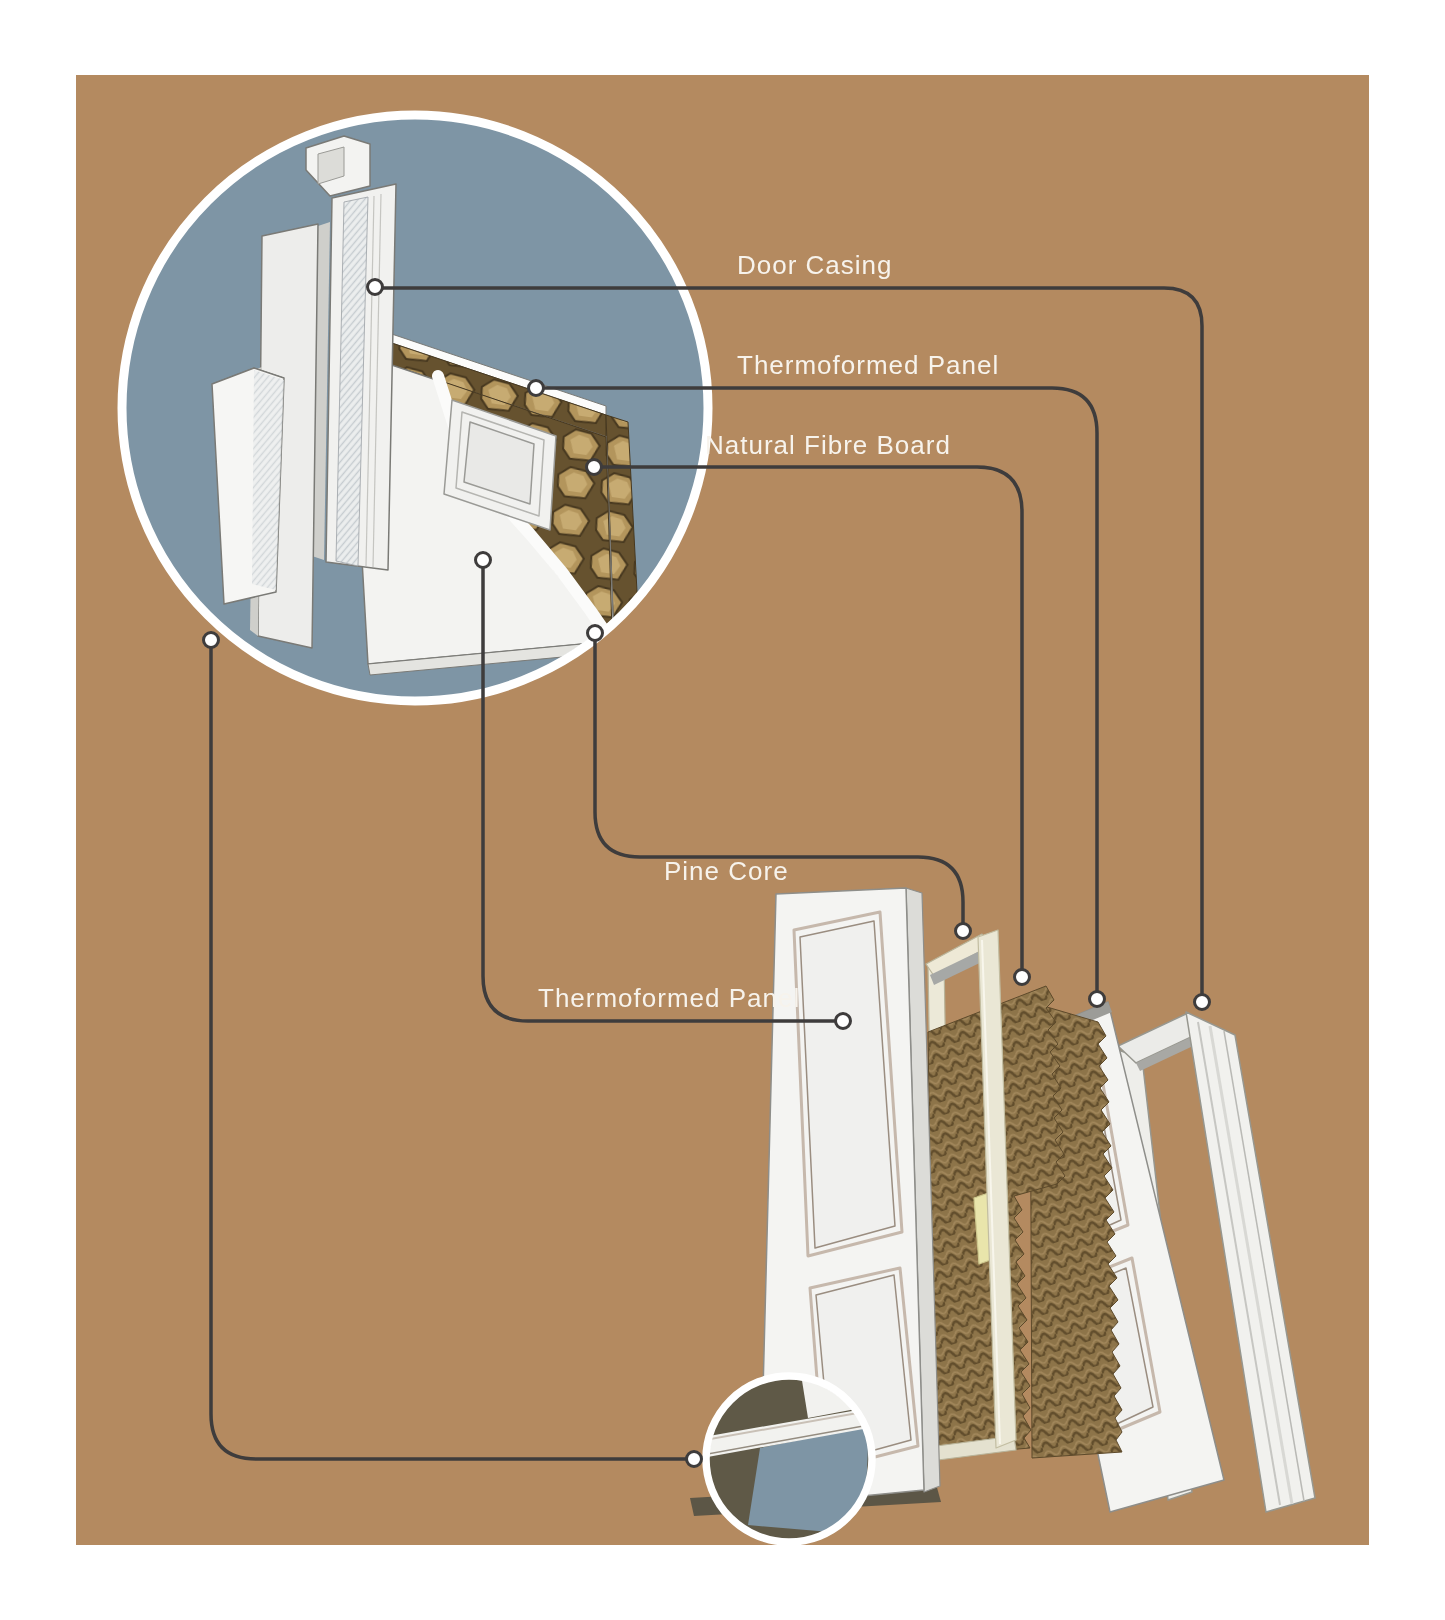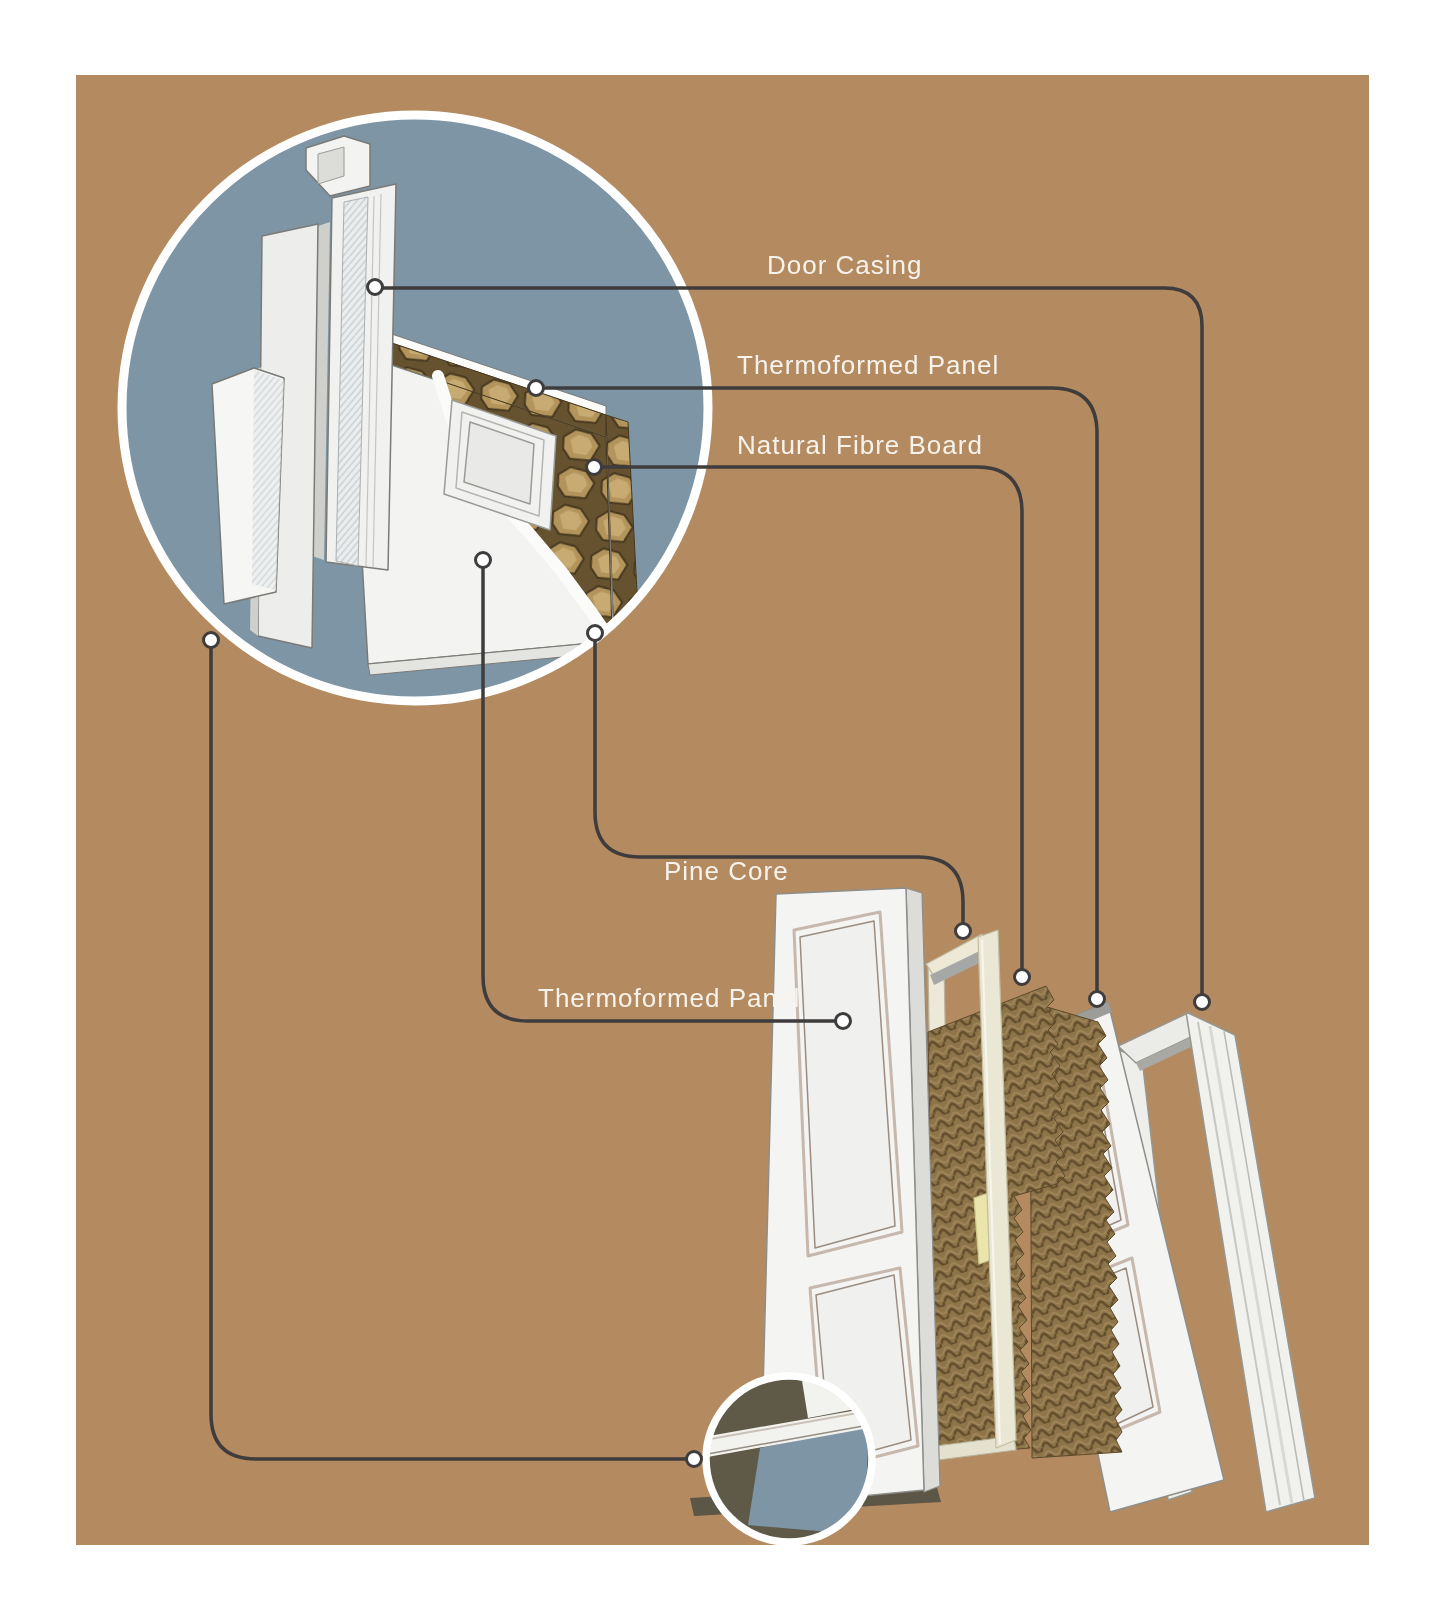"Door Casing" div.callout-label { left: 767px -> 737px }
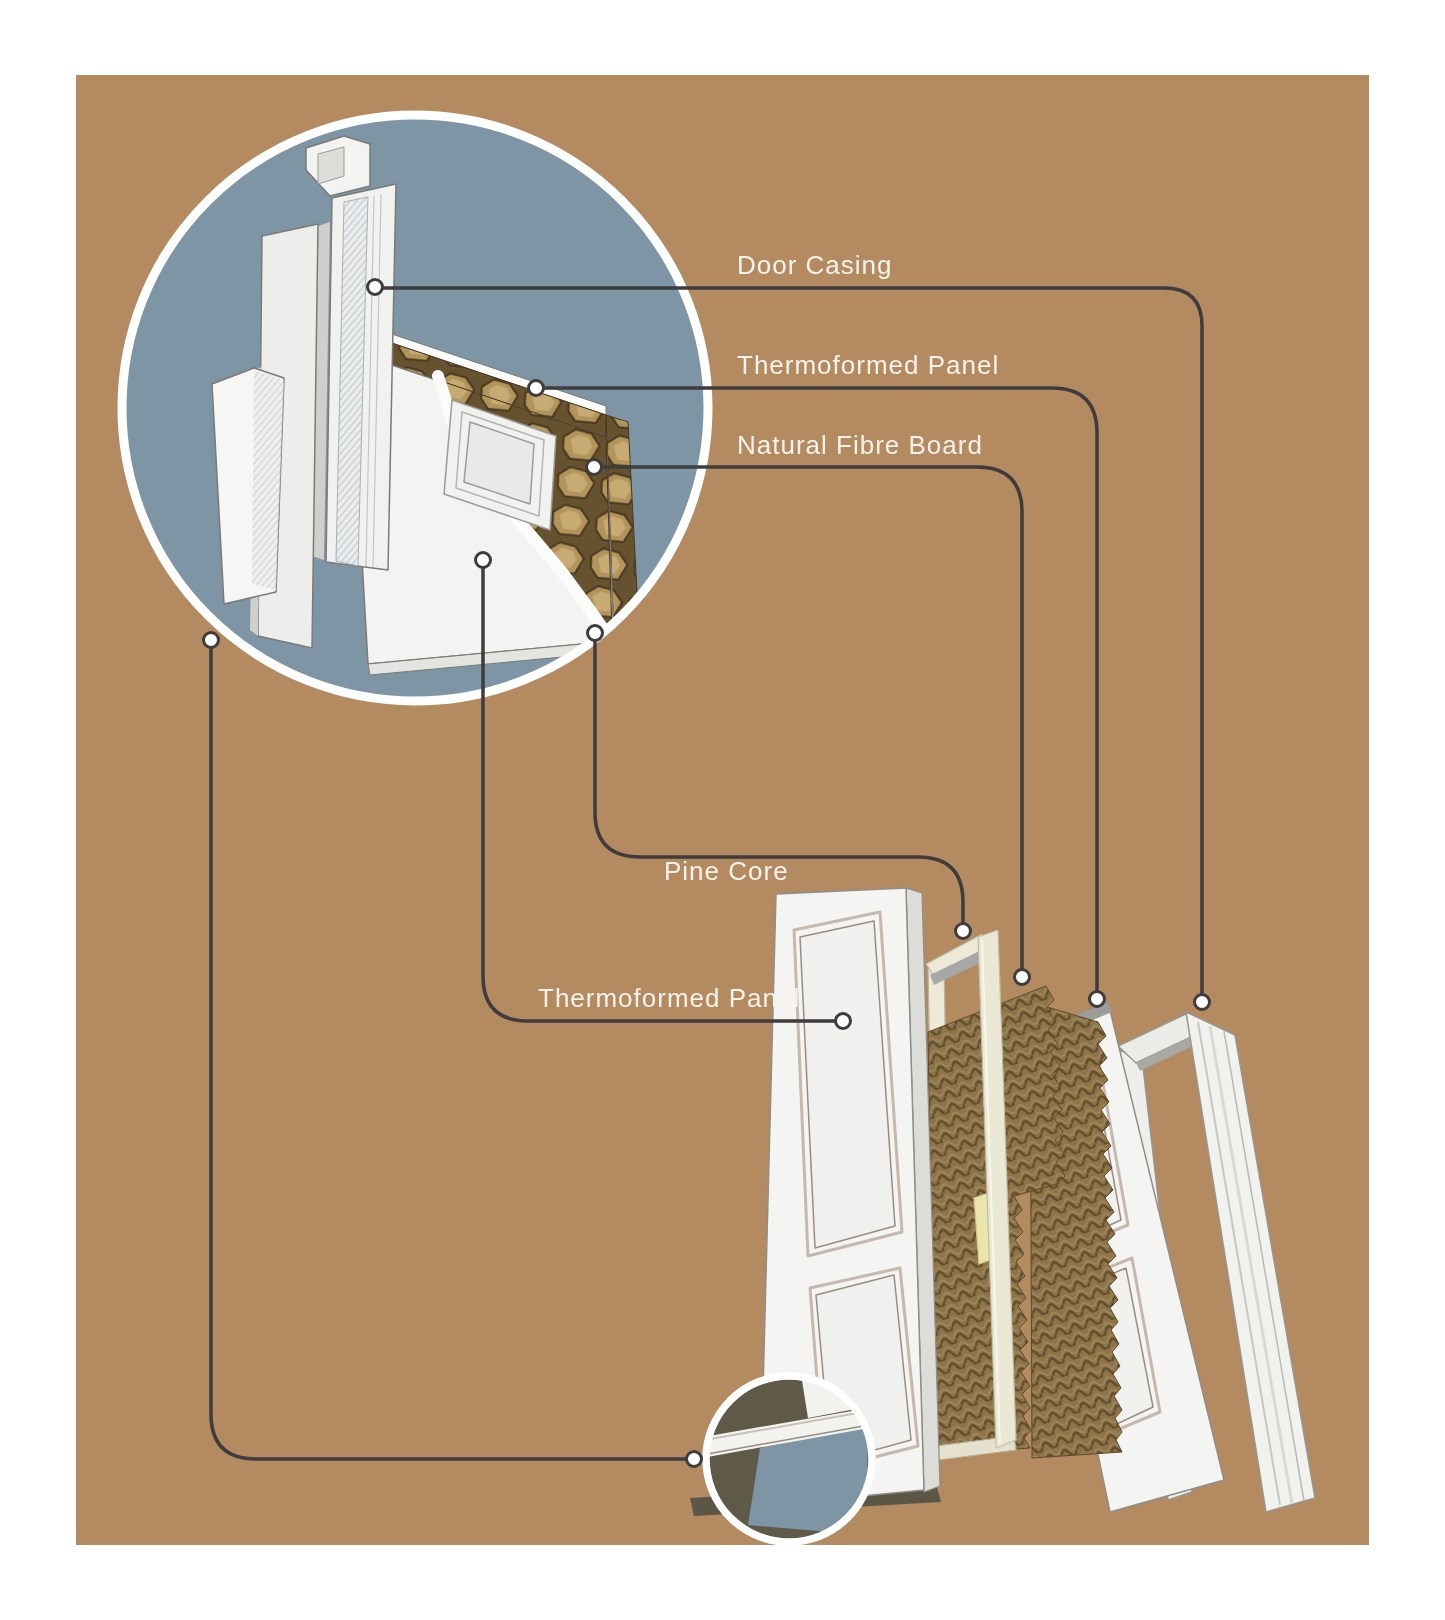"Natural Fibre Board" div.callout-label { left: 737px -> 705px }
